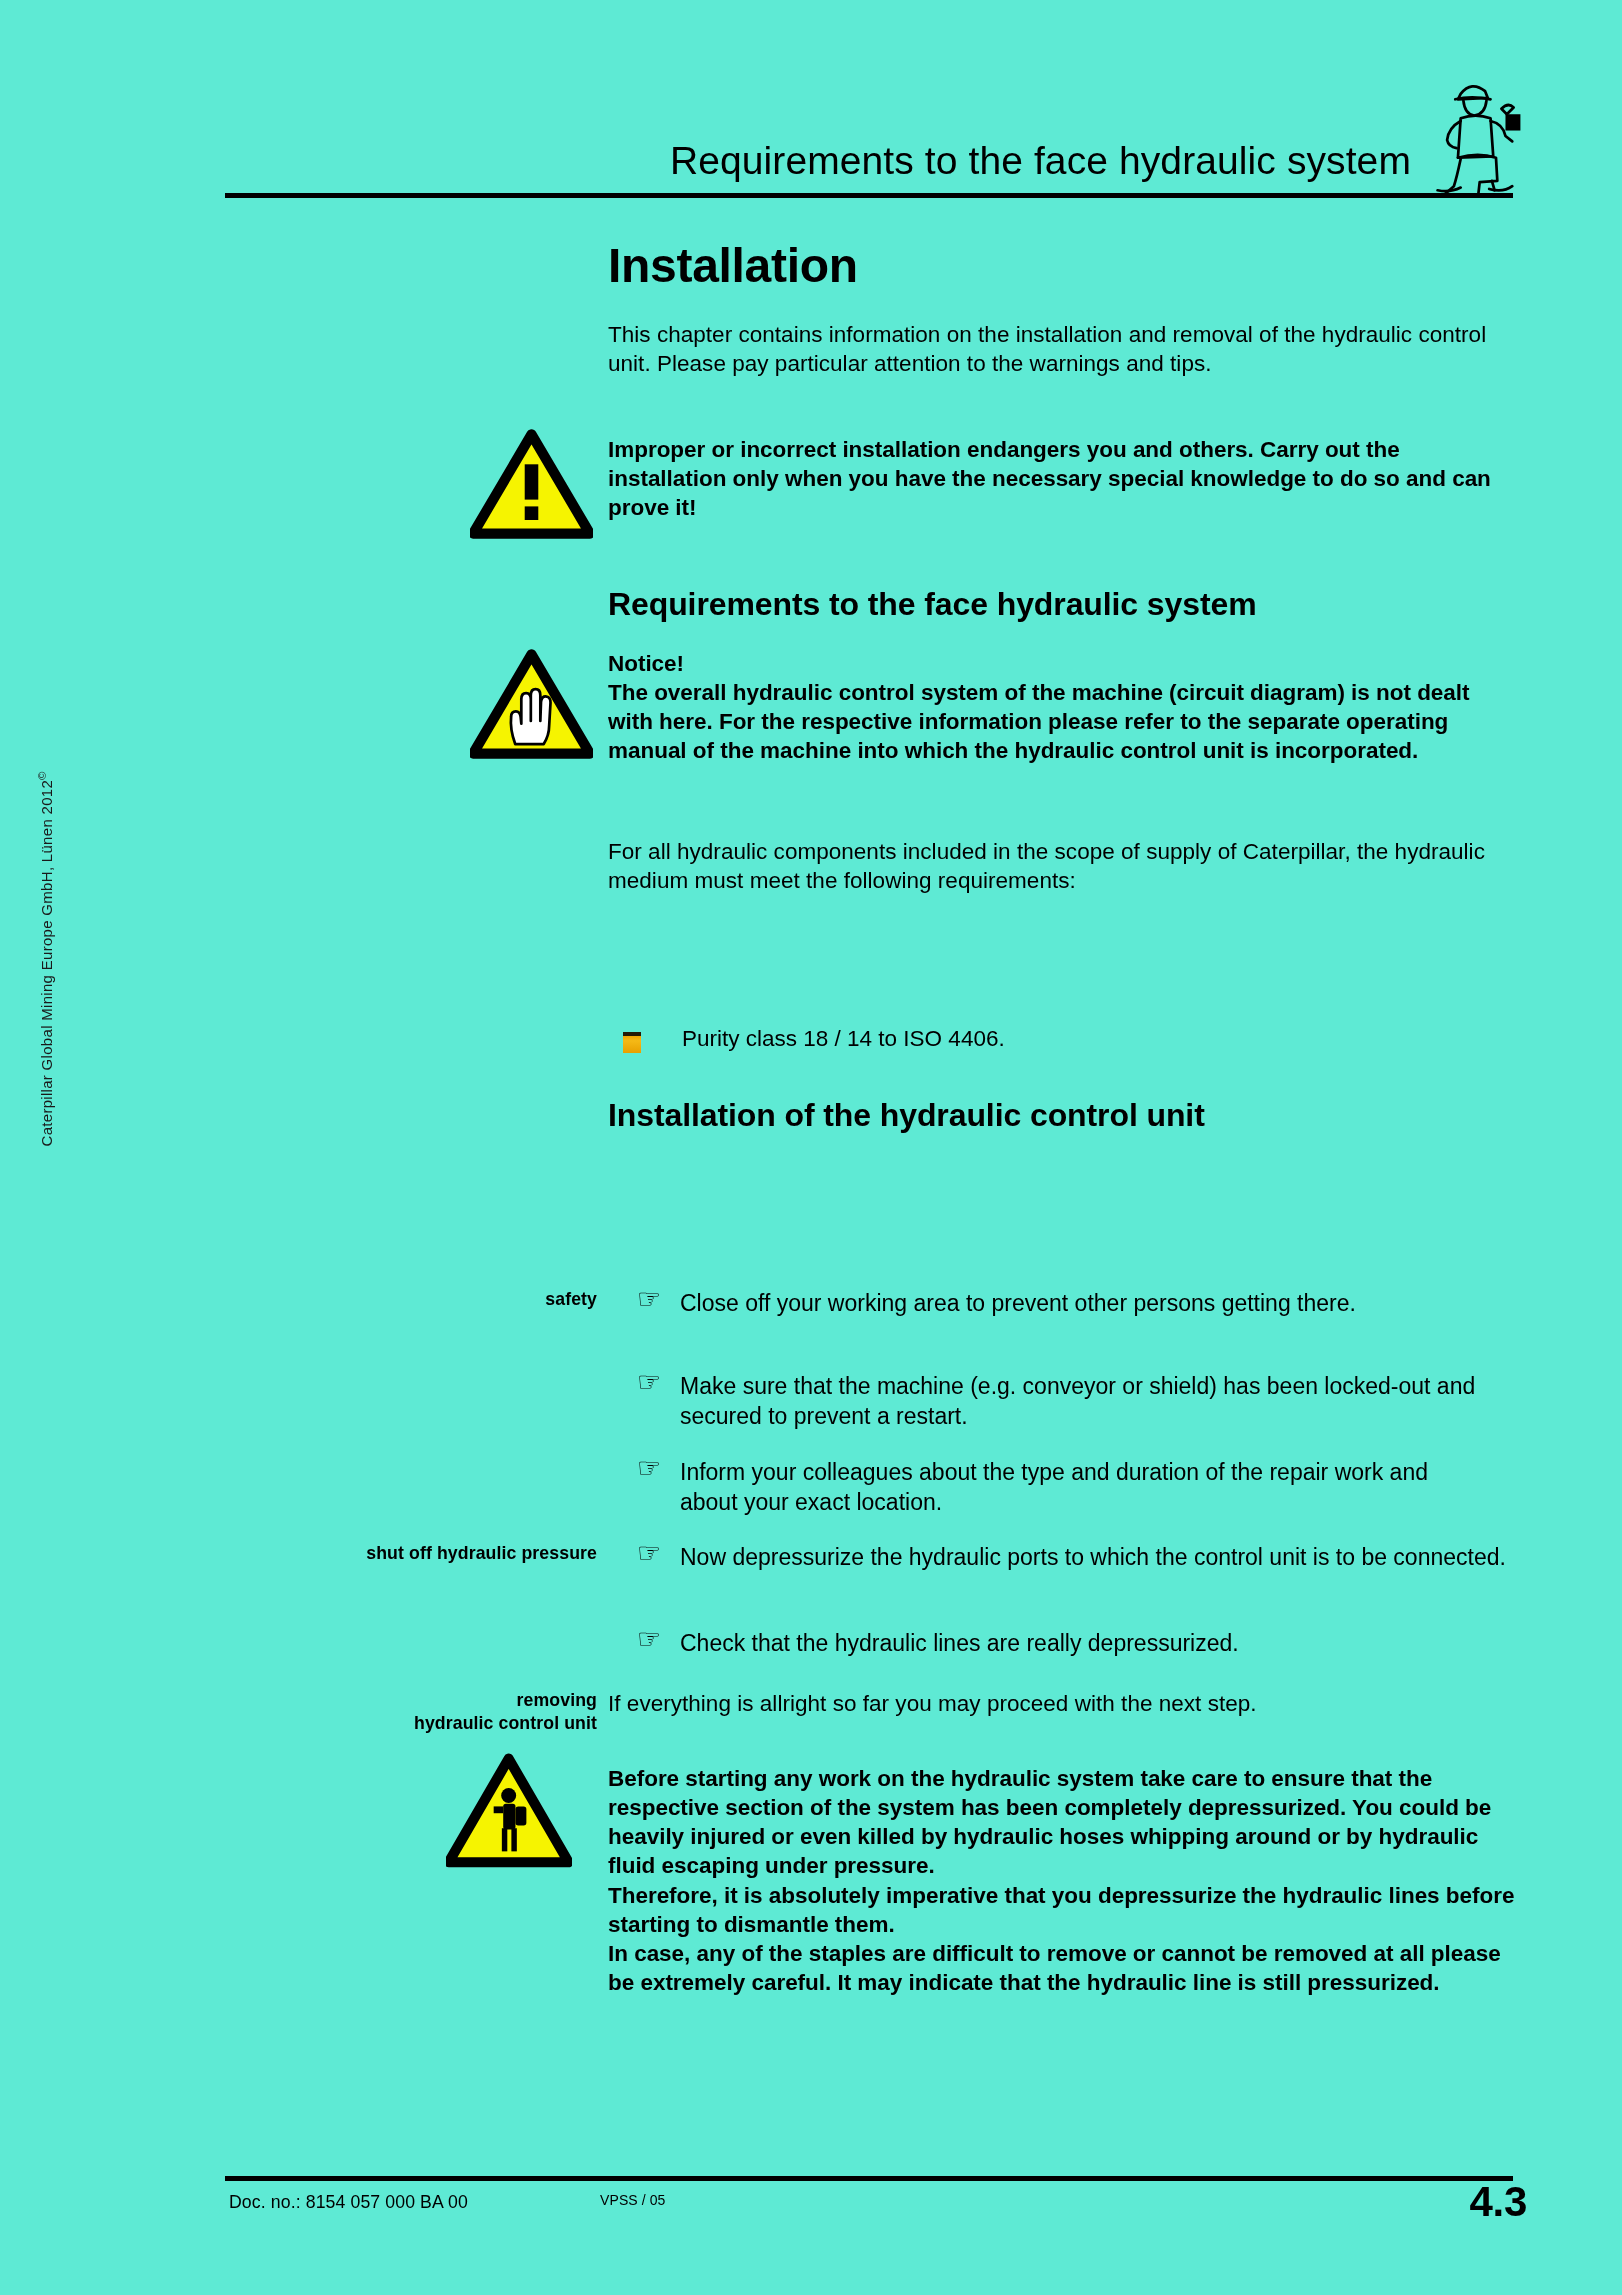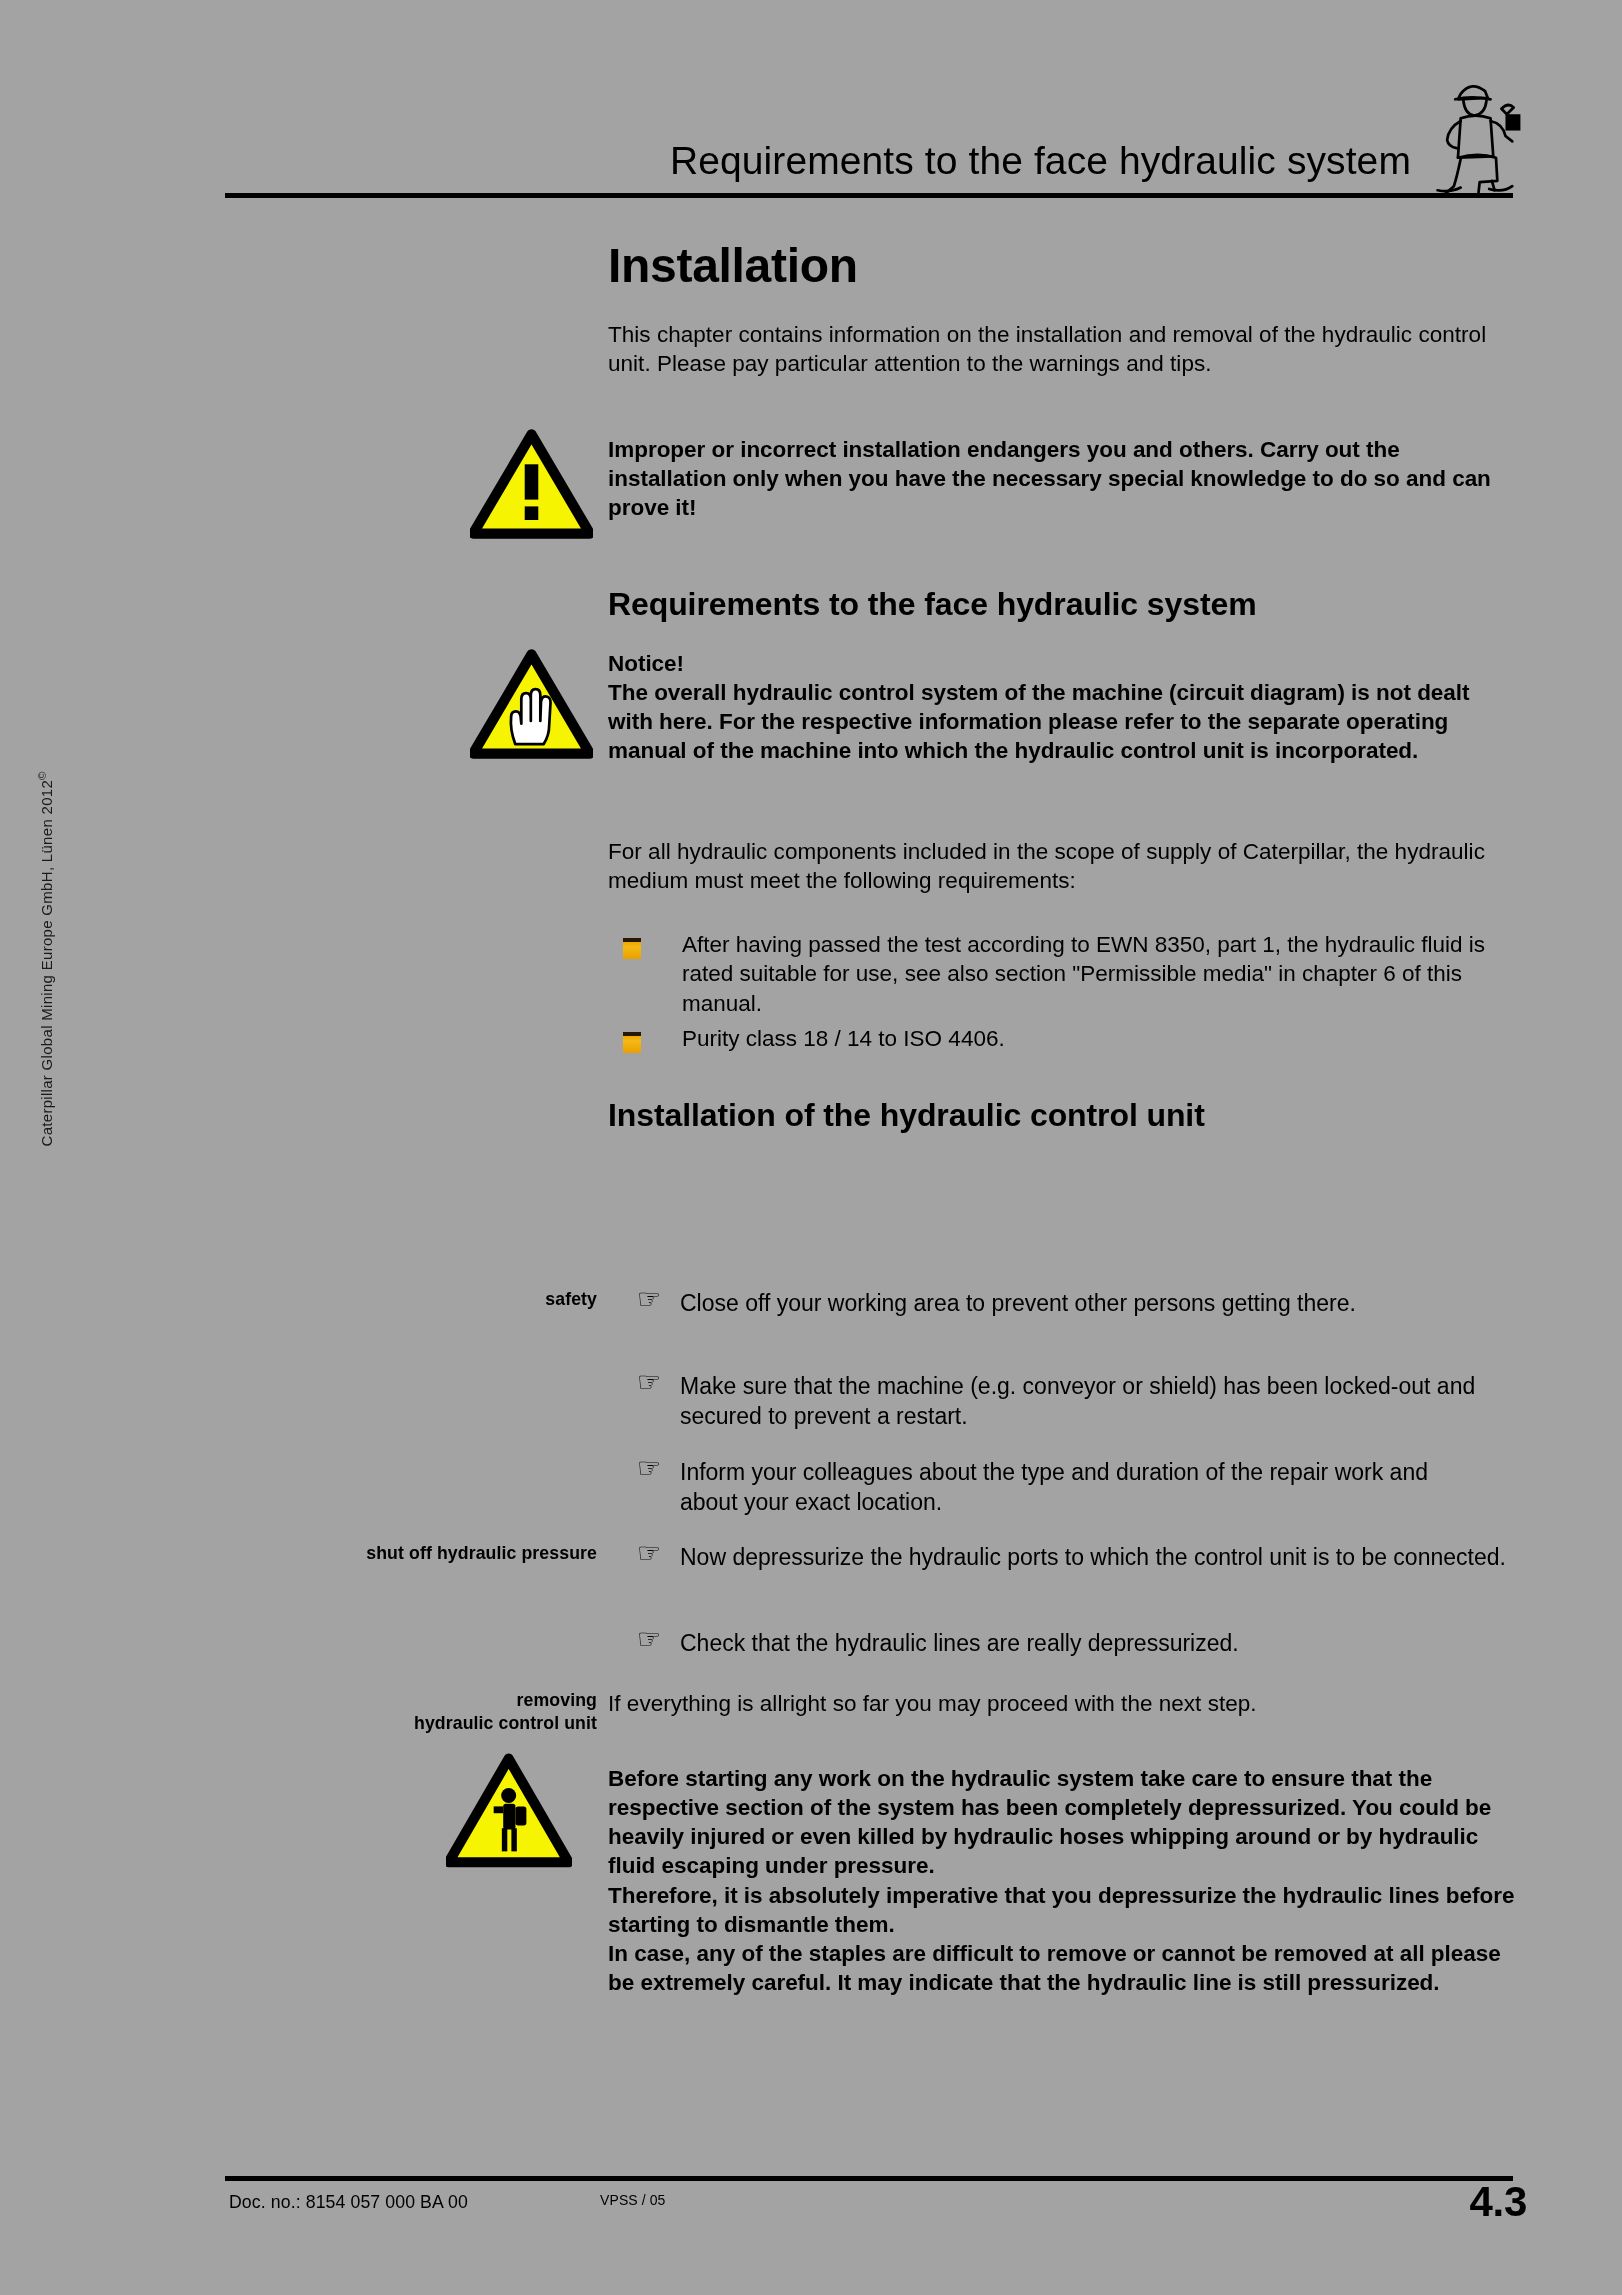"Requirements to the face hydraulic" .page { background: #a3a3a3 -> #5eead4 }
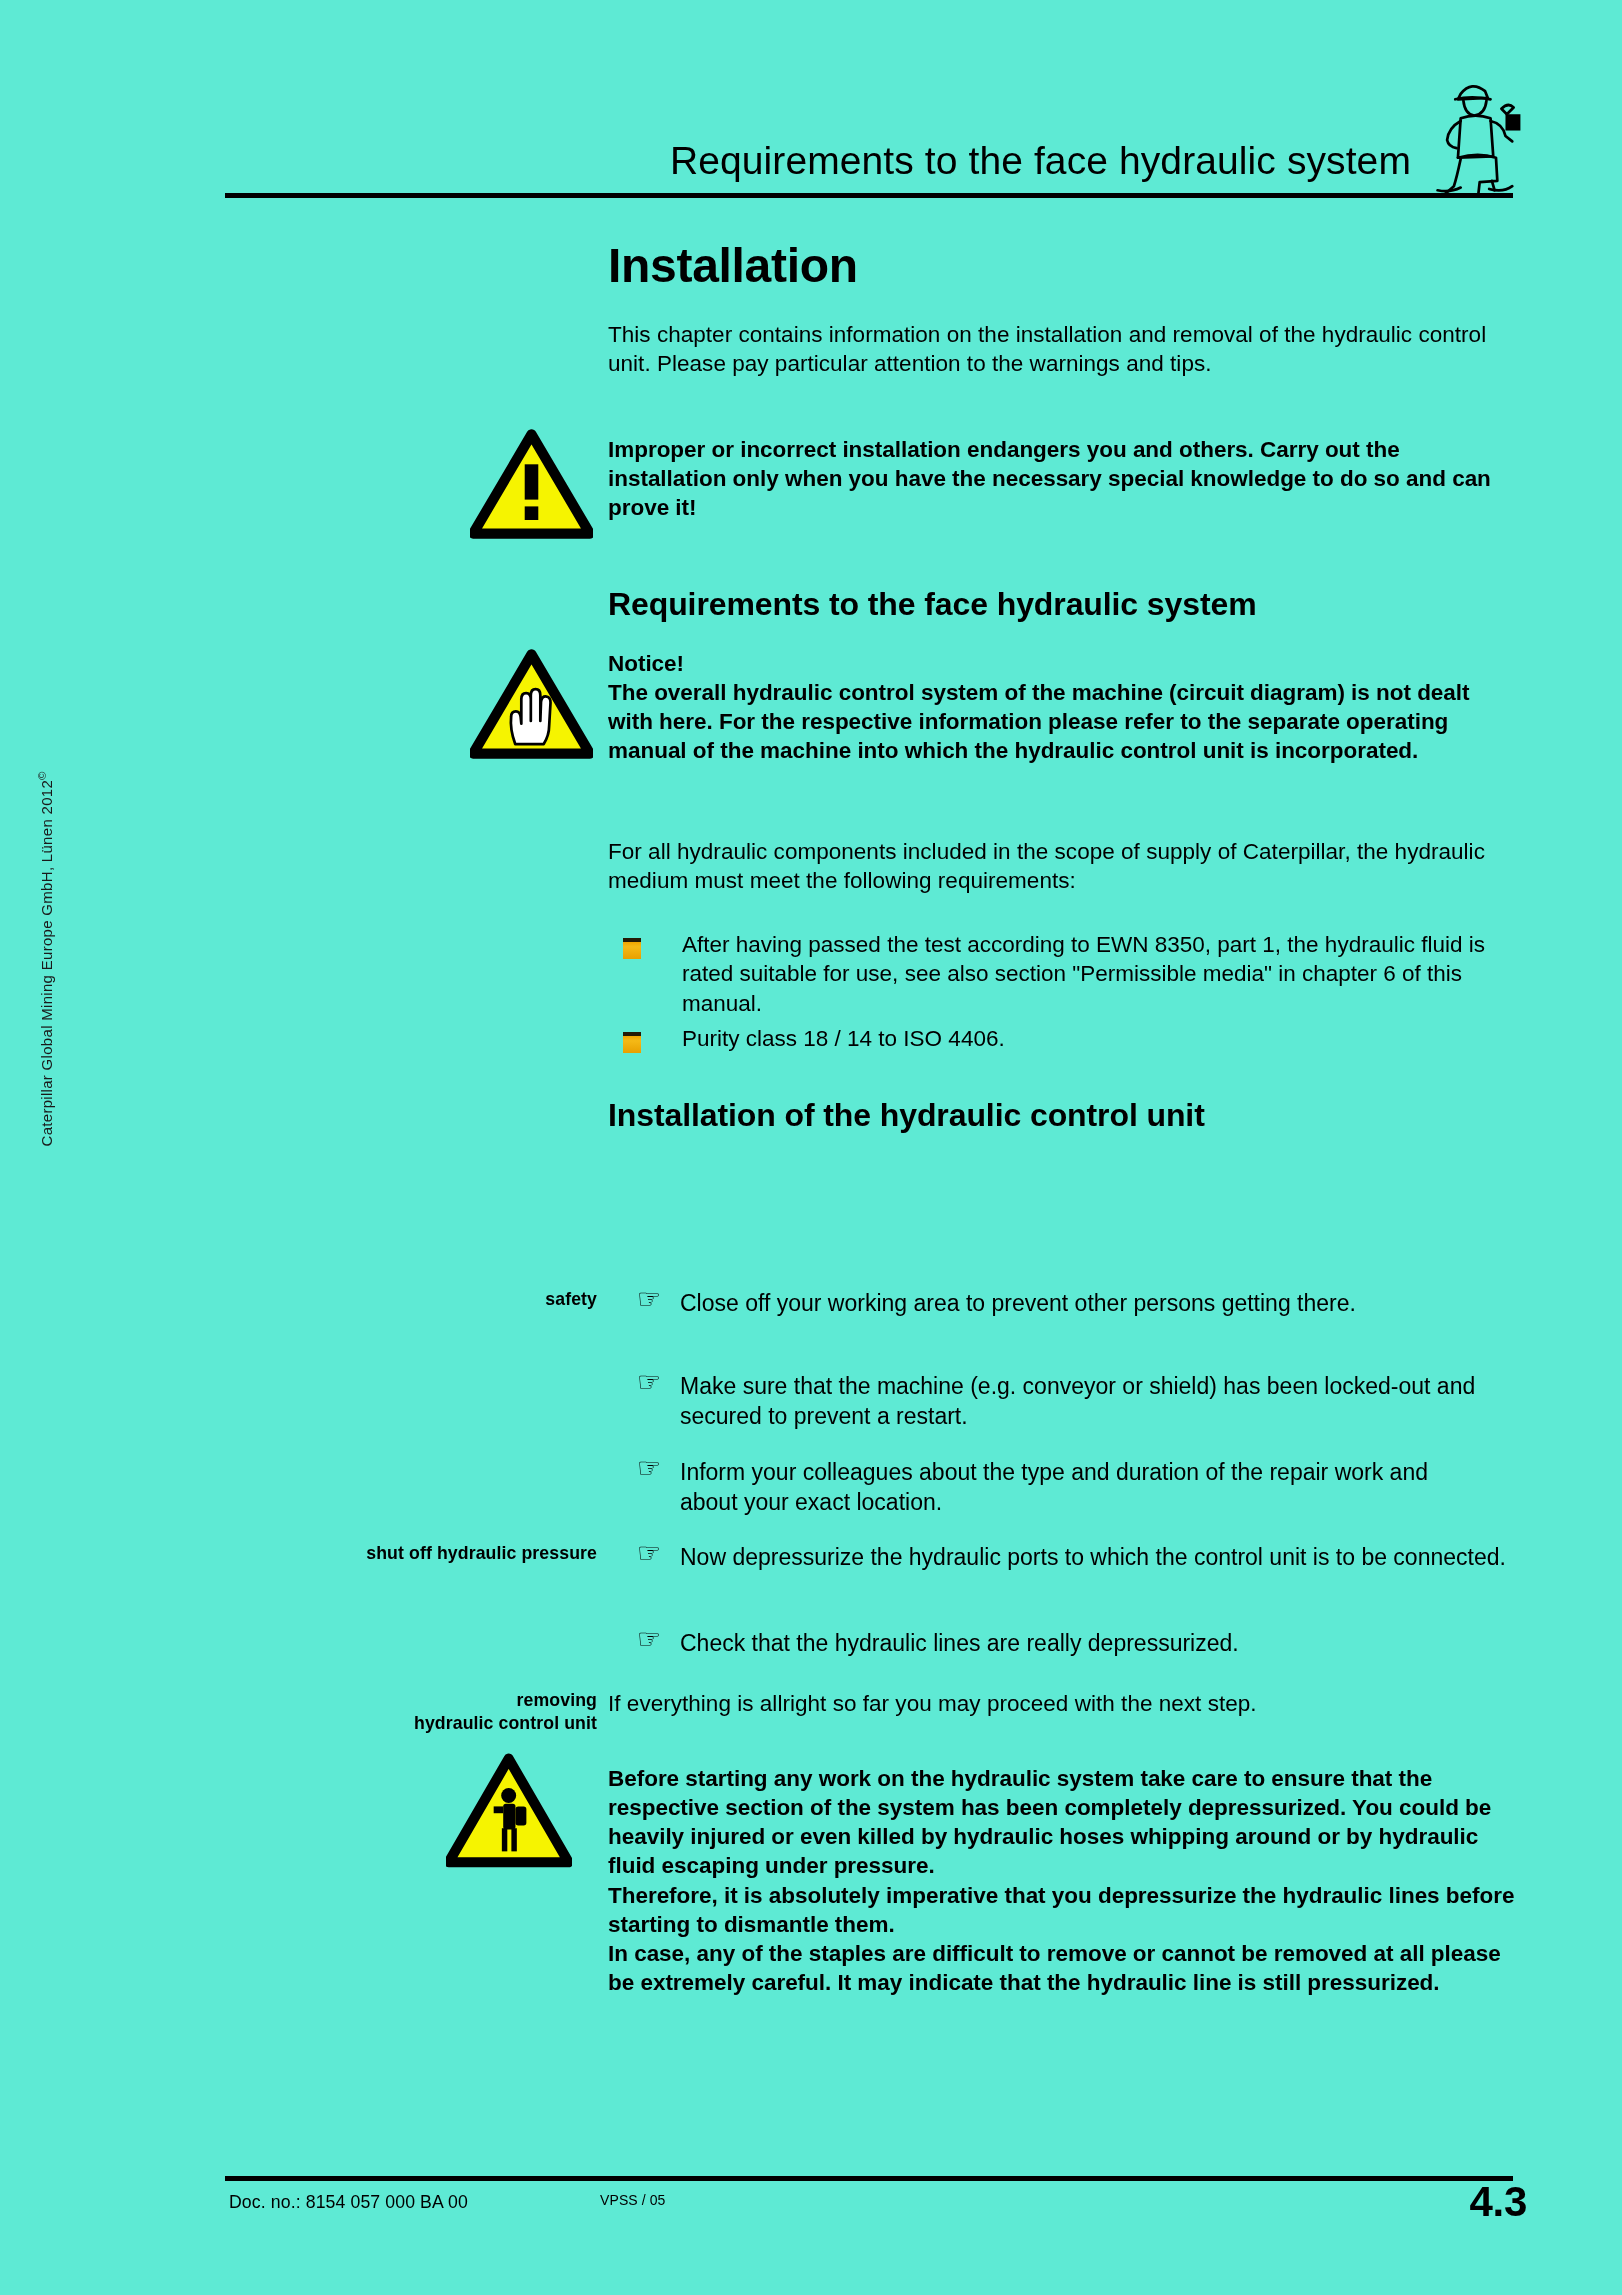"After having passed the test" div.sq-item { html: <div> <span></span> <p>After having passed the test according to EWN 8350, part 1, the hydraulic fluid is rated suitable for use, see also section "Permissible media" in chapter 6 of this manual.</p> </div> -> none }
